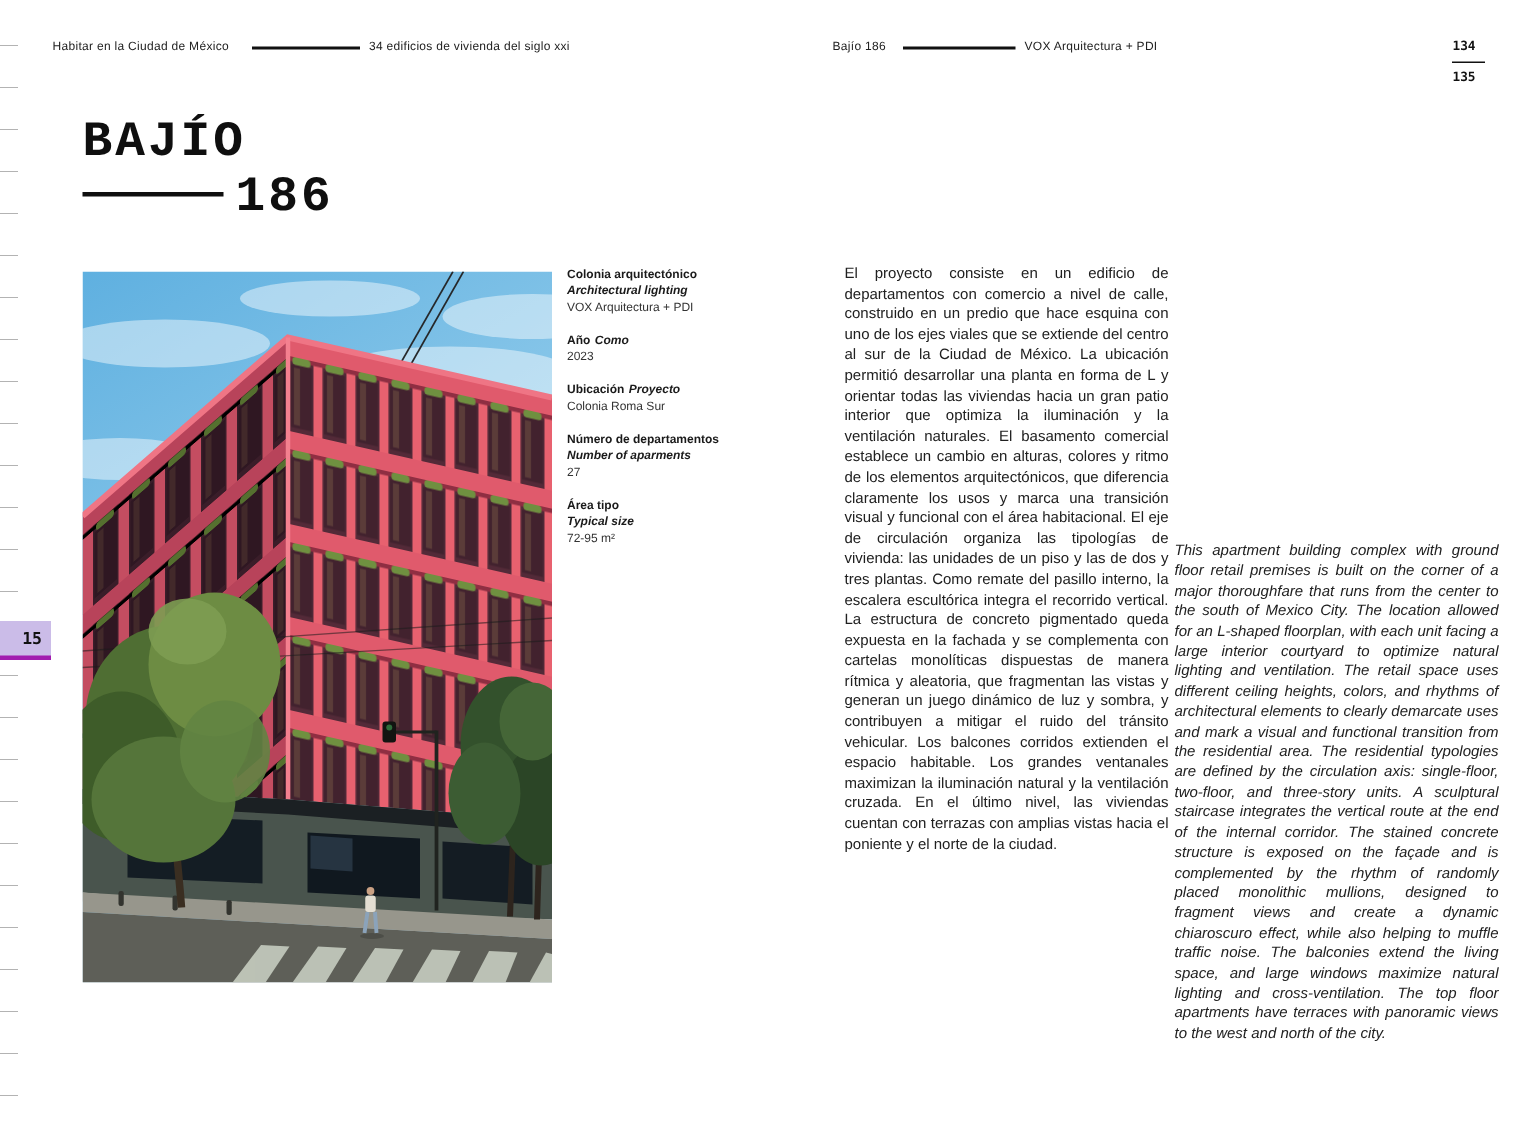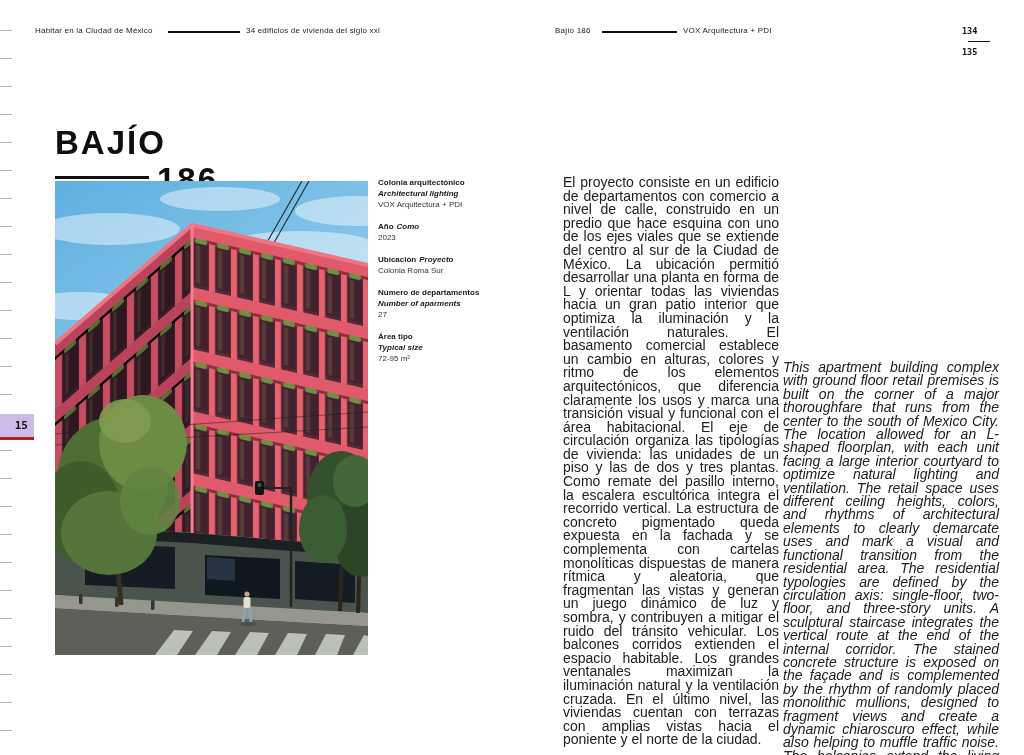"134" .pagenum { text-align: left -> center }
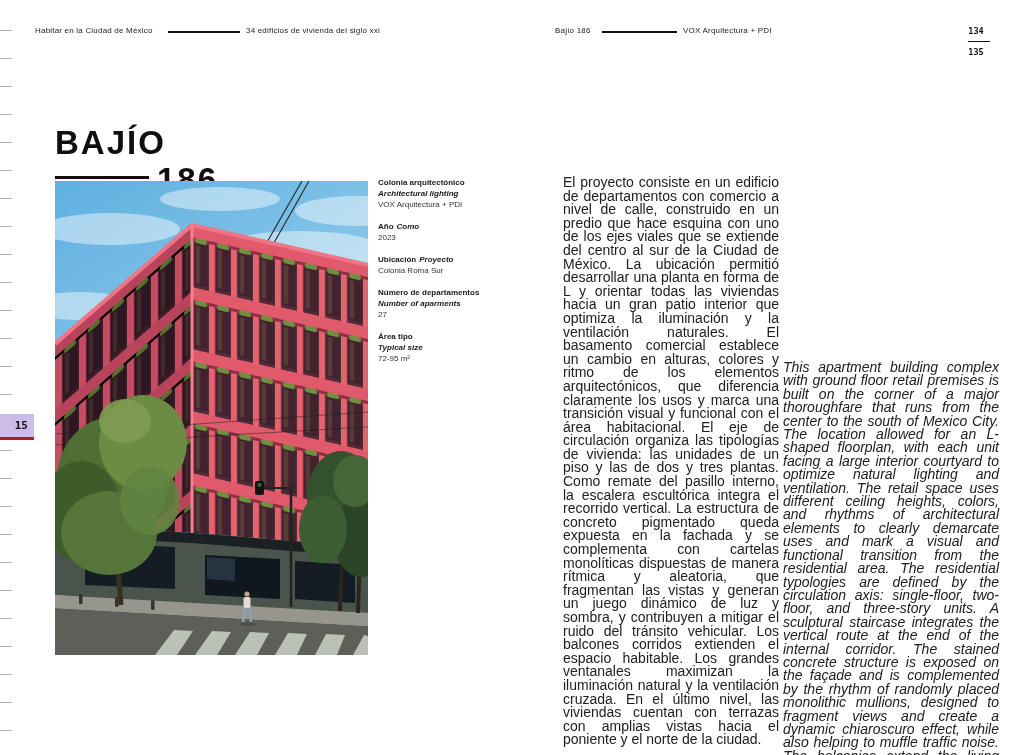"BAJÍO" .title-block { font-family: Liberation Sans, sans-serif -> Liberation Mono, monospace; margin-top: 48px -> none }
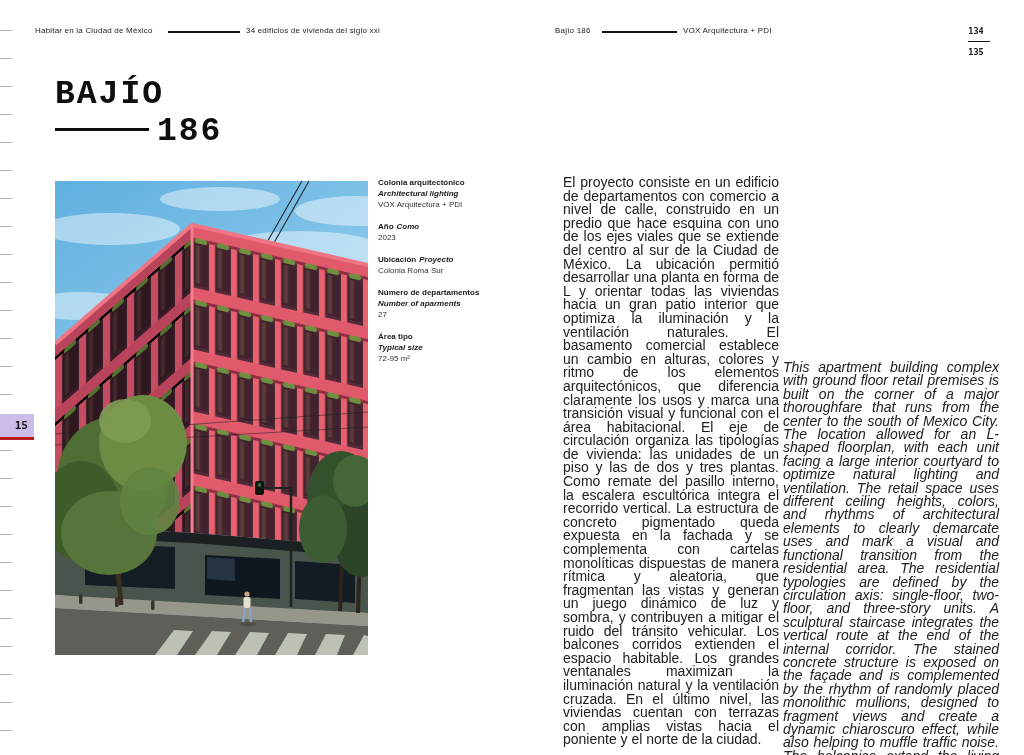"El proyecto consiste en un" .col { font-size: 14px -> 10px }
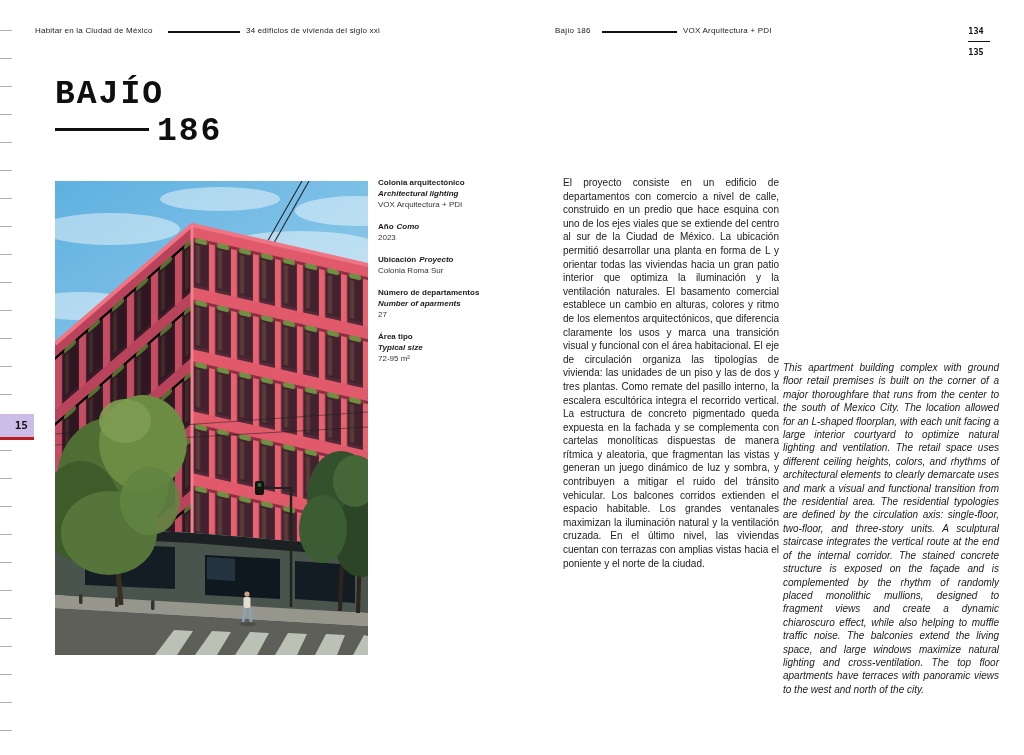"15" .chapter-tab { border-bottom: 3px solid #b91c1c -> 3px solid #a21caf }
